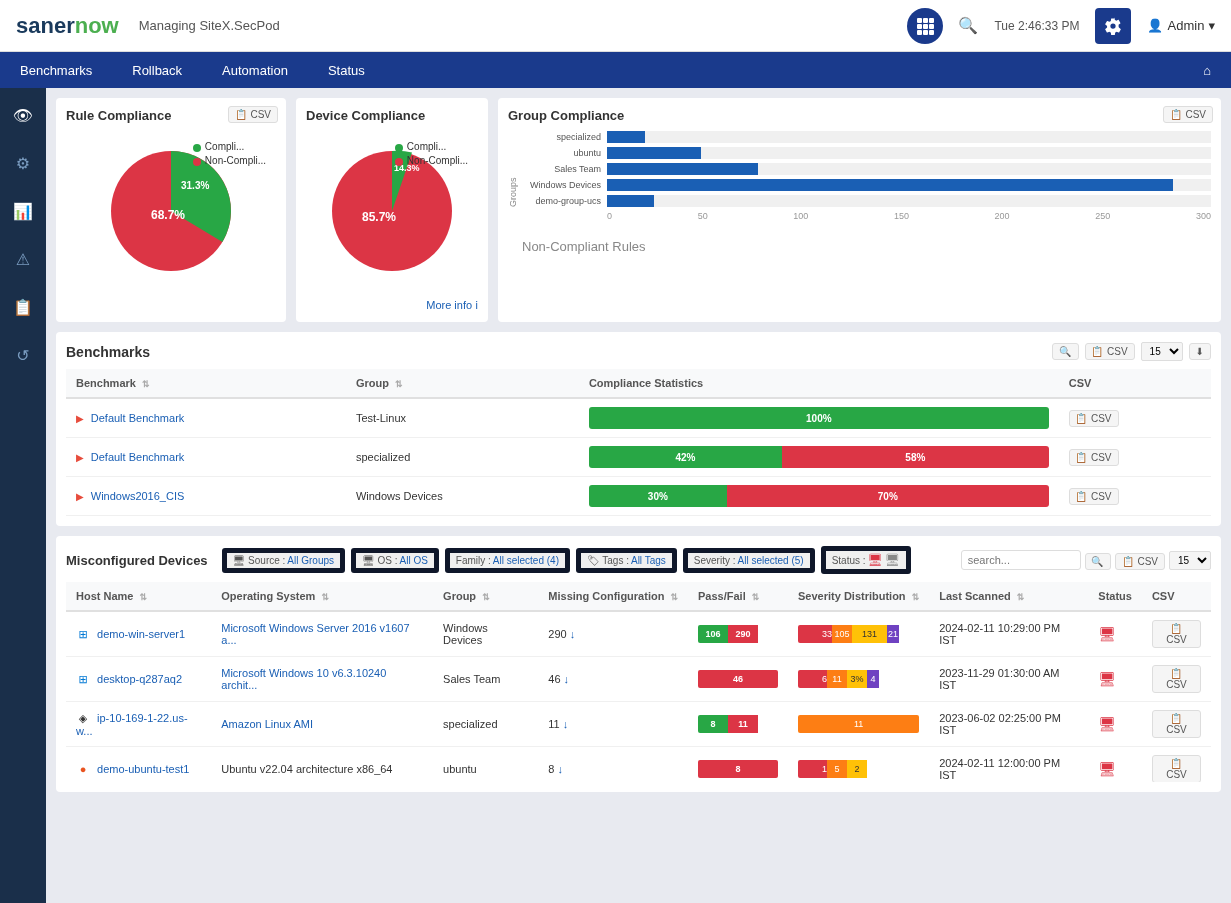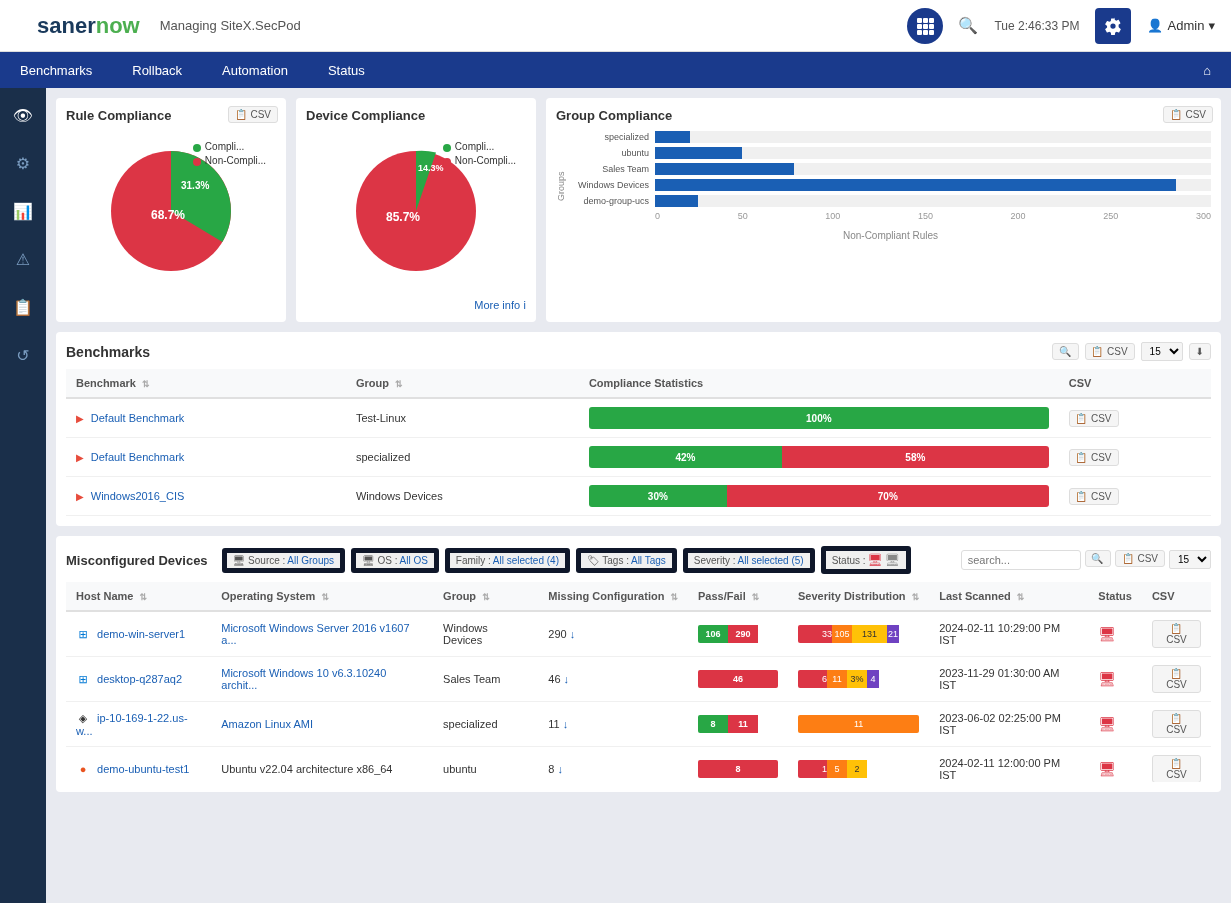"saner" .logo-saner { margin-left: 21px -> none }
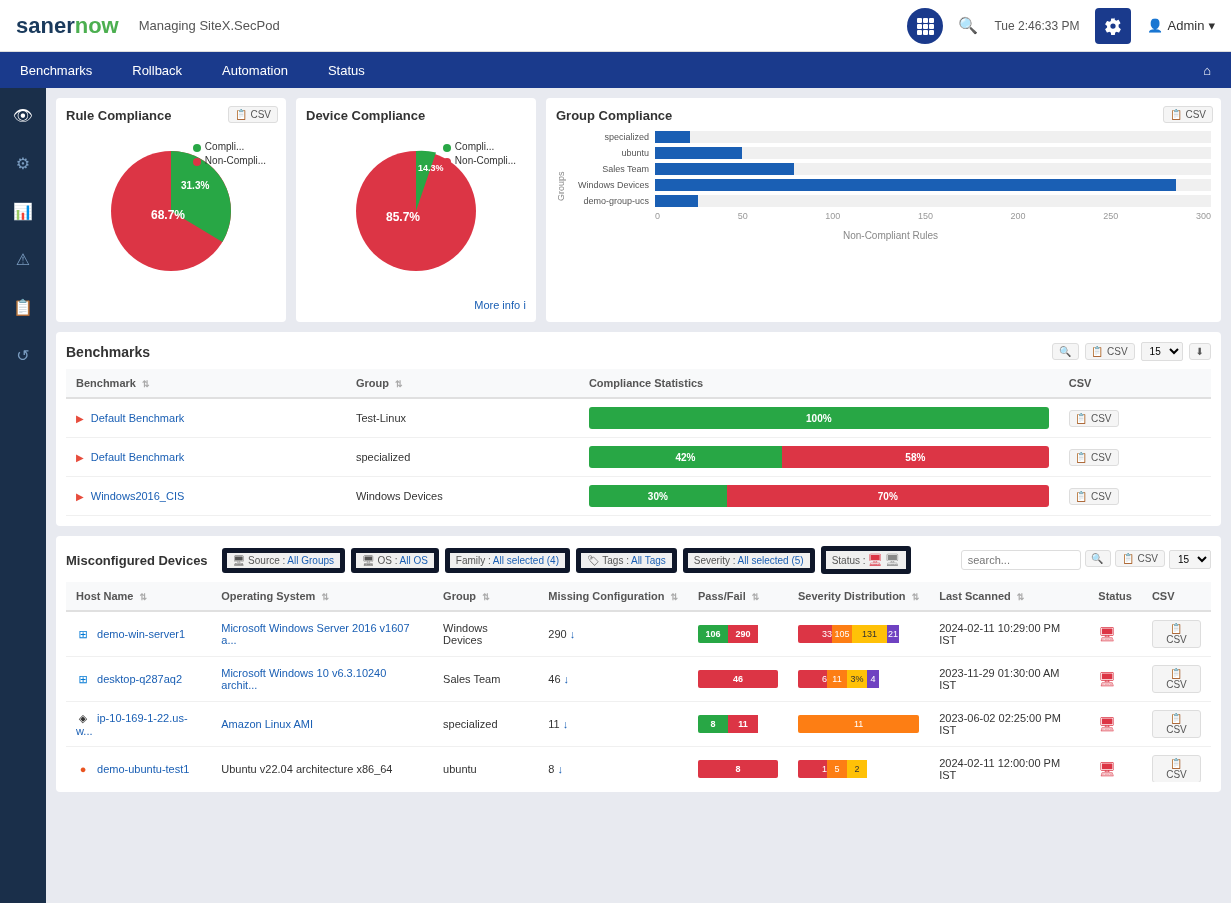"Device Compliance" .device-compliance { width: 240px -> 192px }
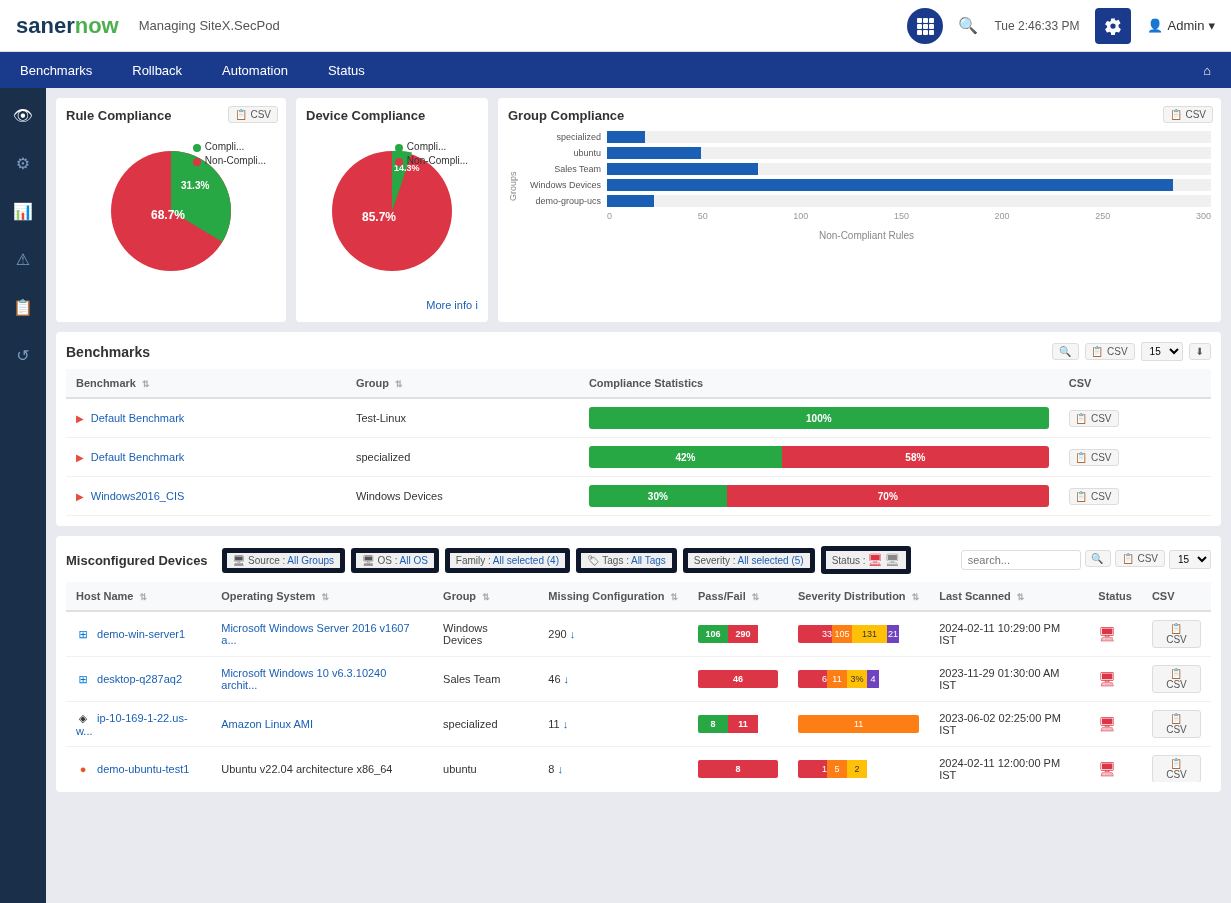"Non-Compliant Rules" div { font-size: 10px -> 13px; margin-top: 9px -> 18px; text-align: center -> none }
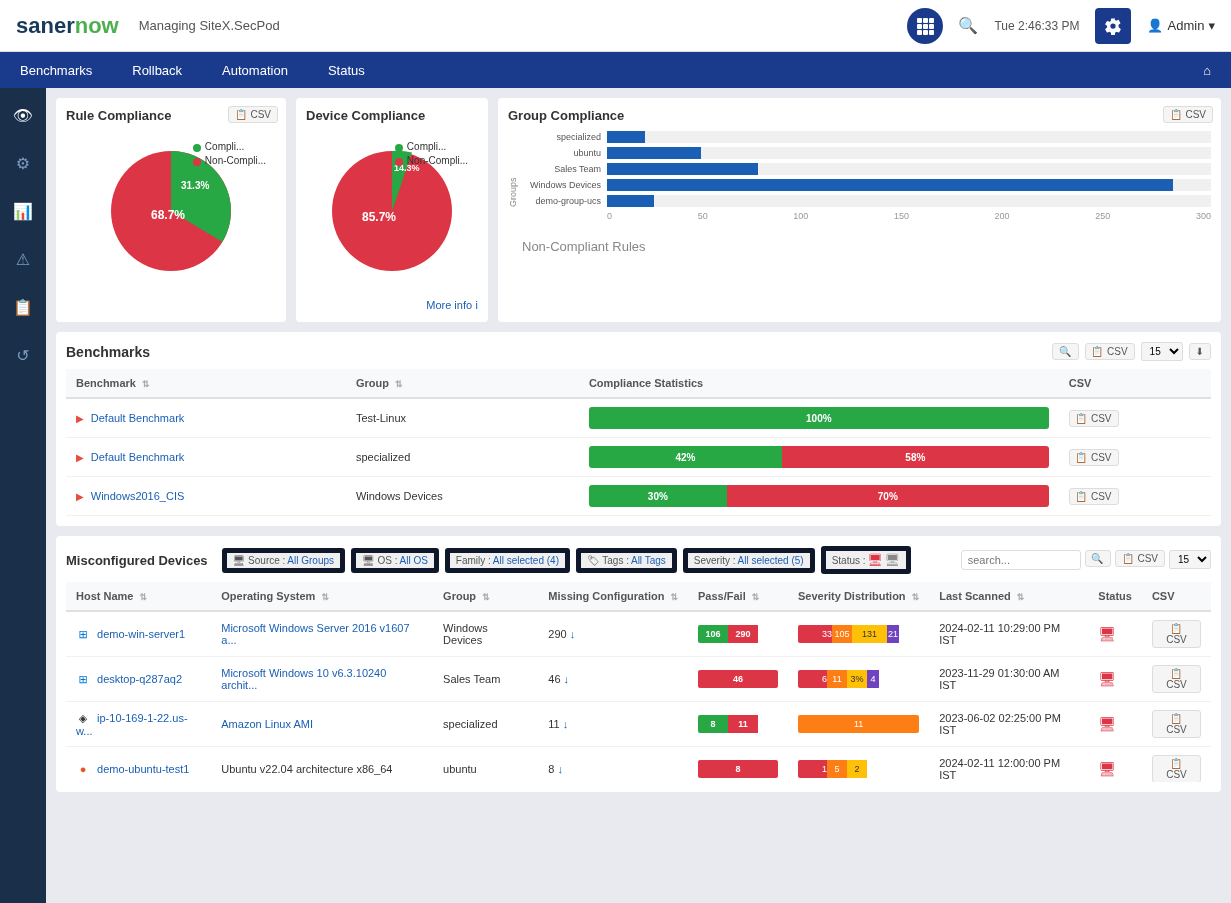"search..." .misc-tools { align-items: flex-start -> flex-end }
